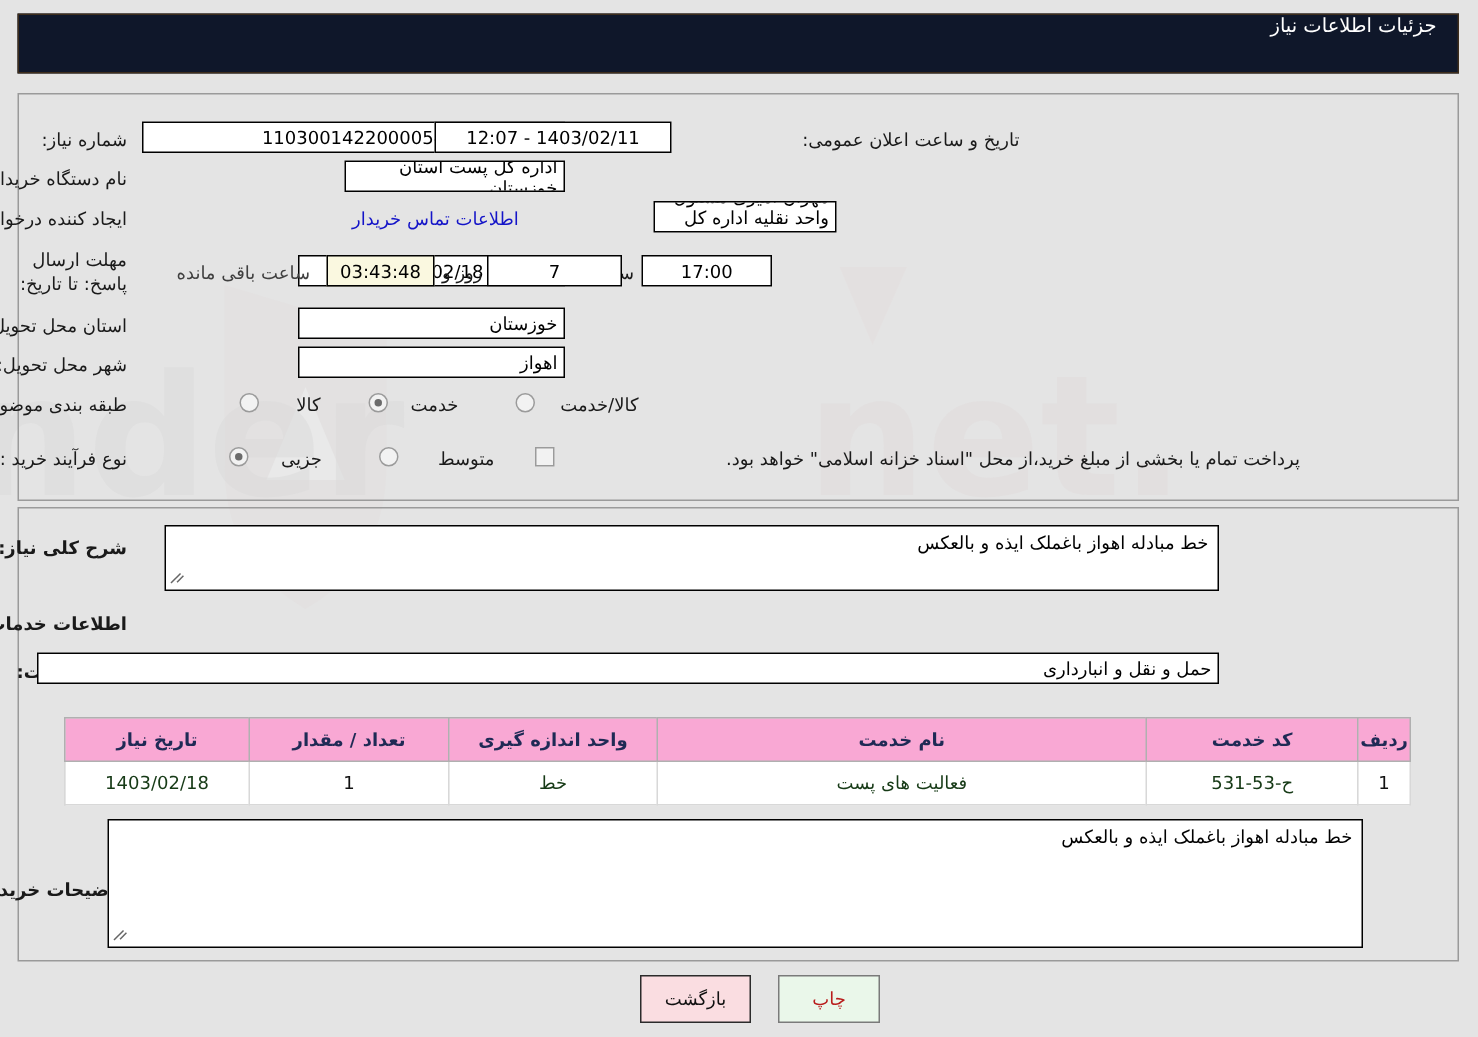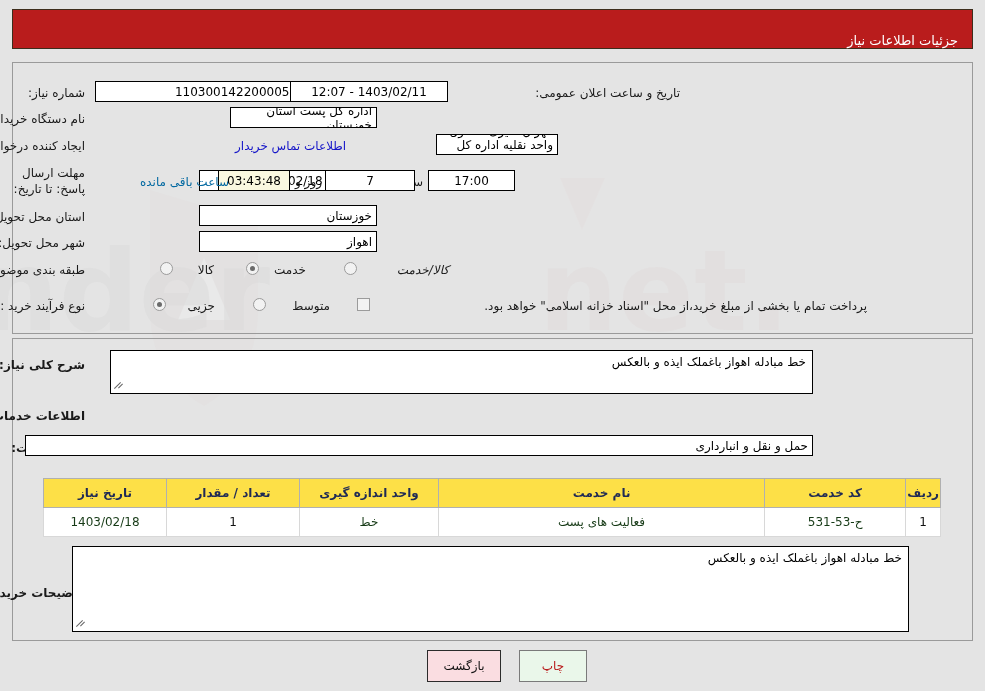"جزئیات اطلاعات نیاز" .title-bar { align-items: flex-end -> flex-start; background: #b91c1c -> #0f172a }
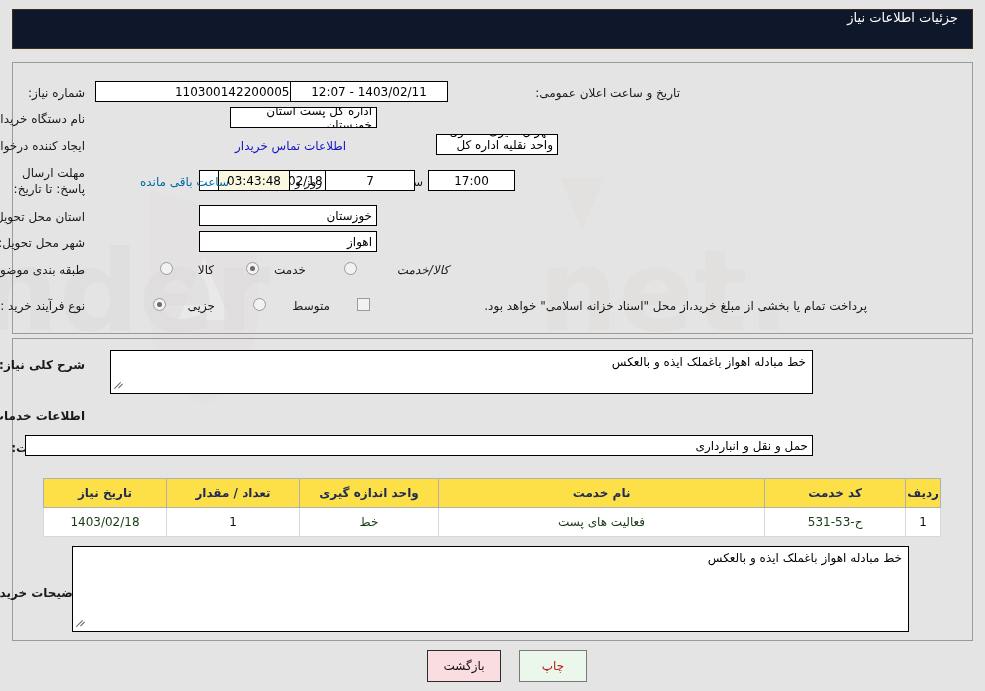"ساعت باقی مانده" .lbl.blue { color: #0369a1 -> #404040; margin-left: 22px -> none }
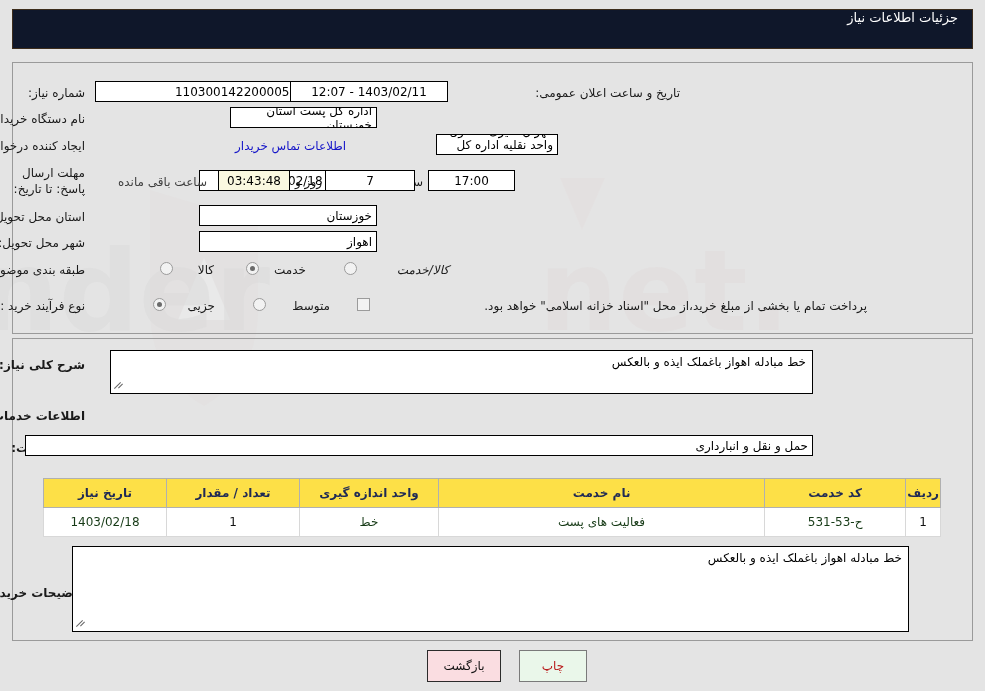"کالا/خدمت" div.lbl { font-style: italic -> none; right: 536px -> 559px }
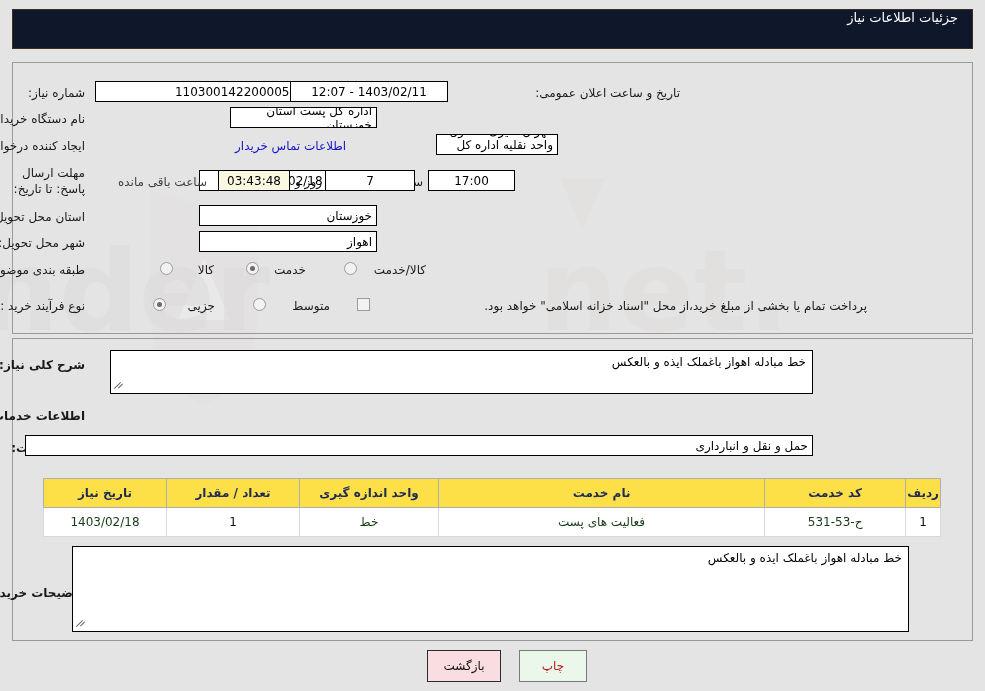"تاریخ نیاز" #svc-table th { background: #fde047 -> #f9a8d4 }
